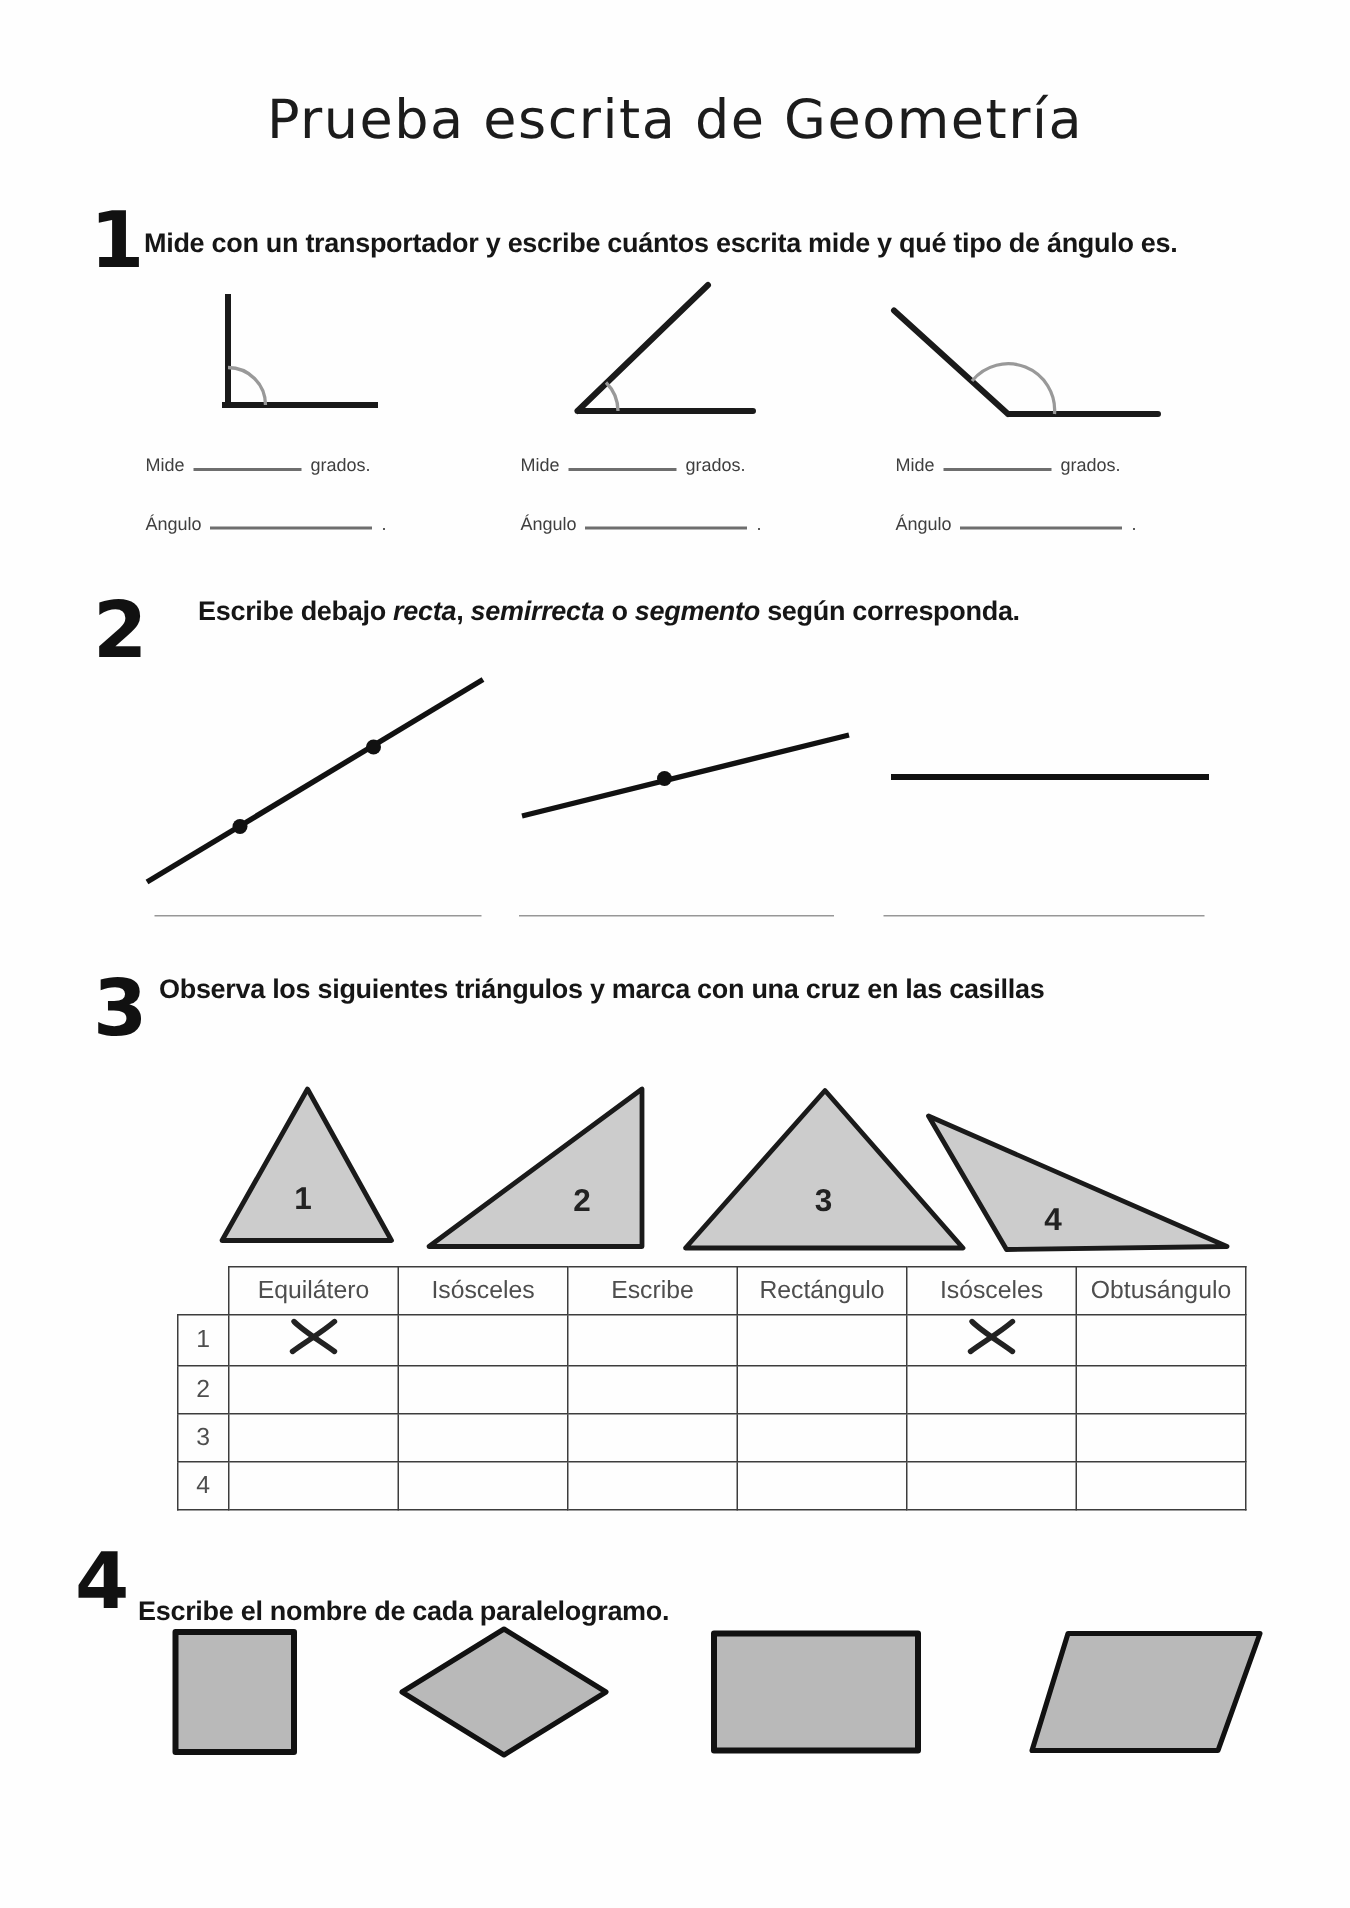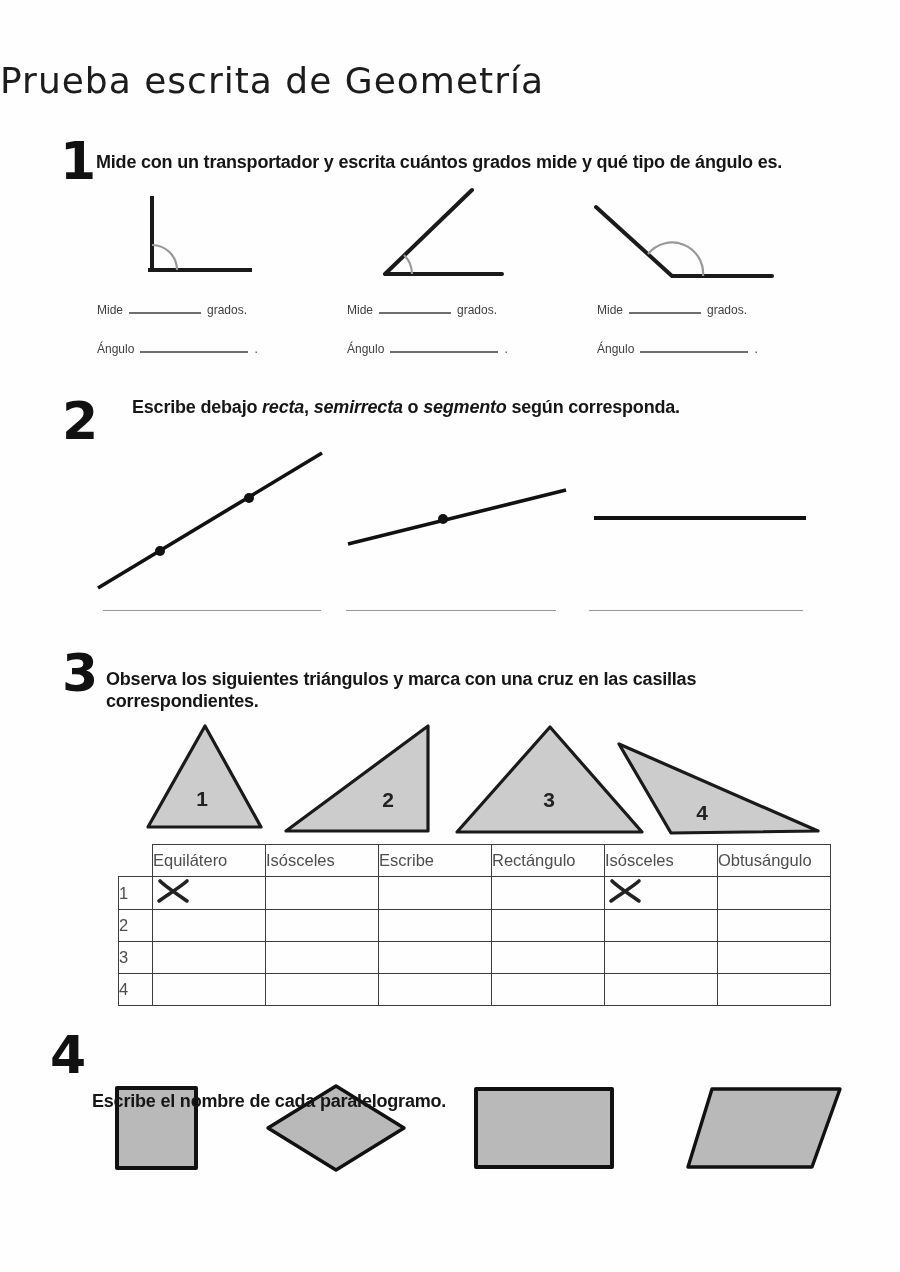"Prueba escrita de Geometría" .title { text-align: left -> center }
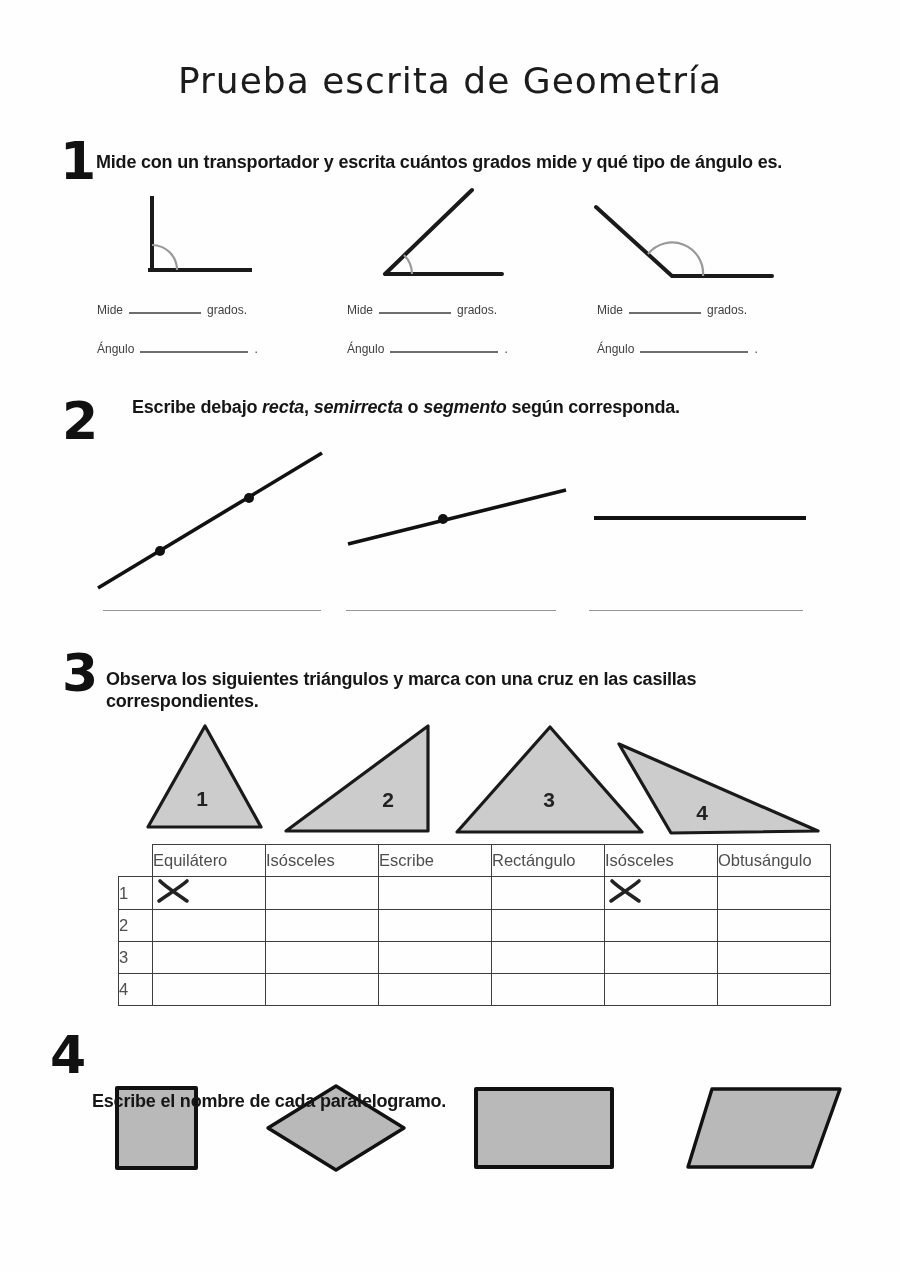"Mide con un transportador y" div.abs { text: escrita cuántos grados -> escribe cuántos escrita }
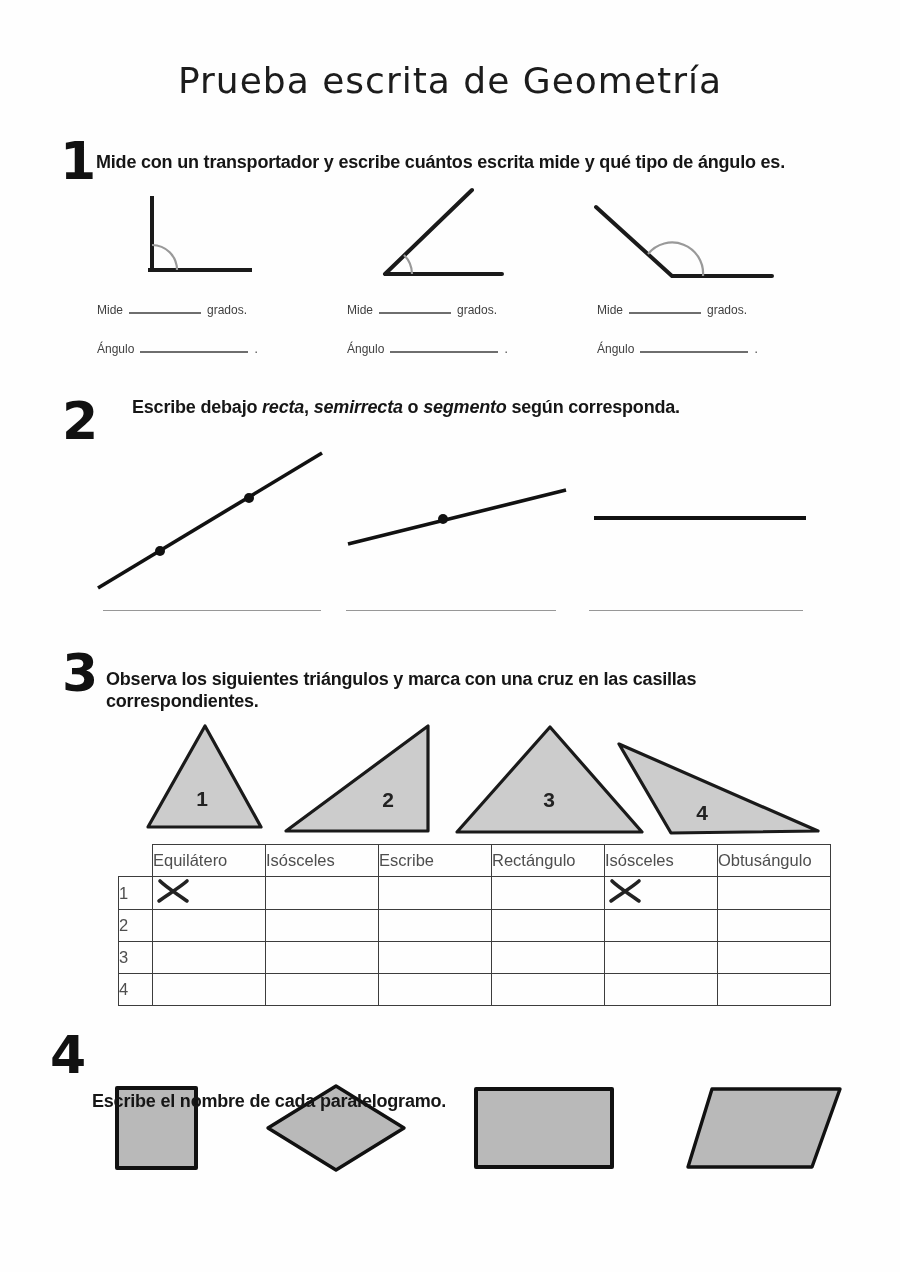"Observa los siguientes triángulos y" div.abs { top: 668px -> 648px }
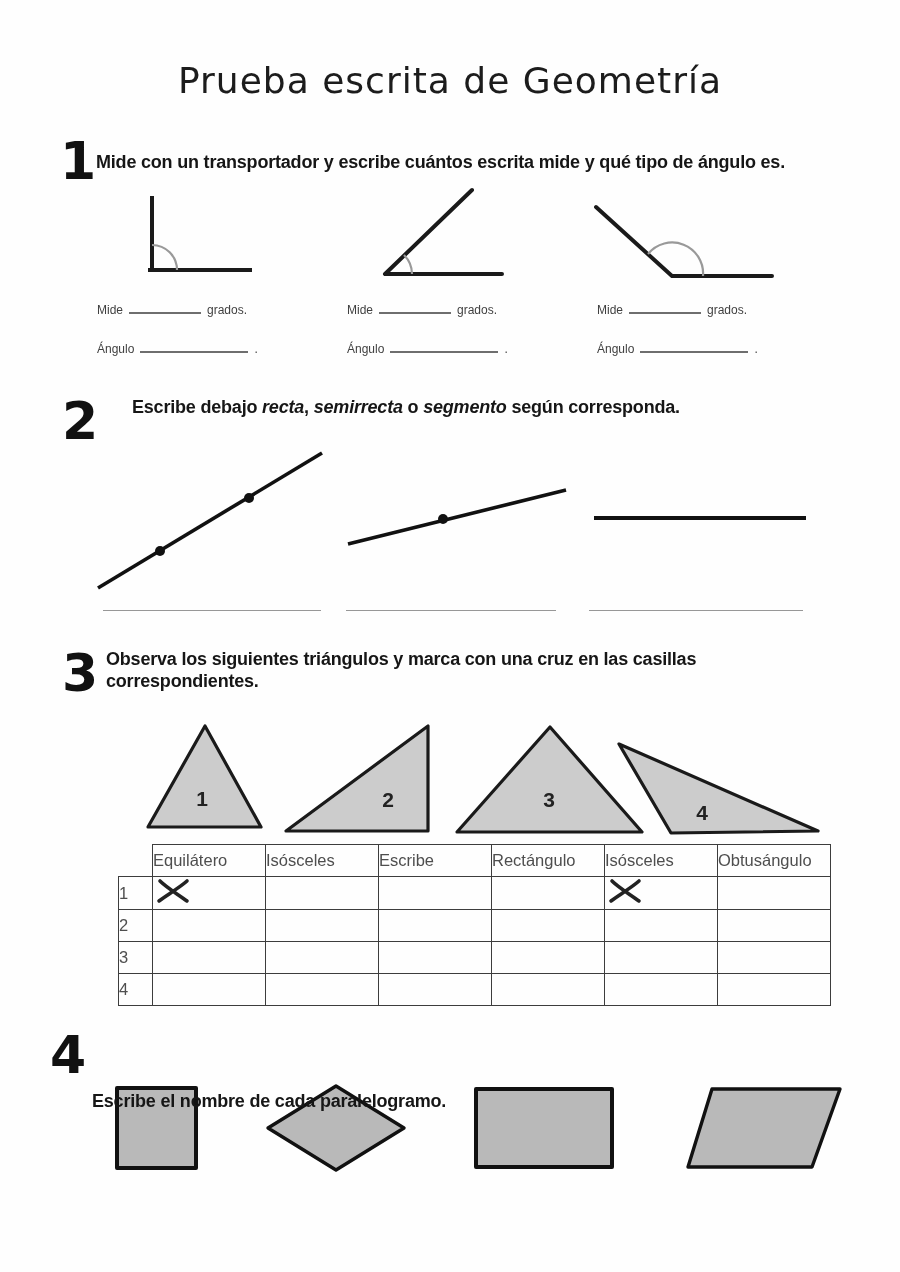"correspondientes." div { html: <div>correspondientes.</div> -> none }
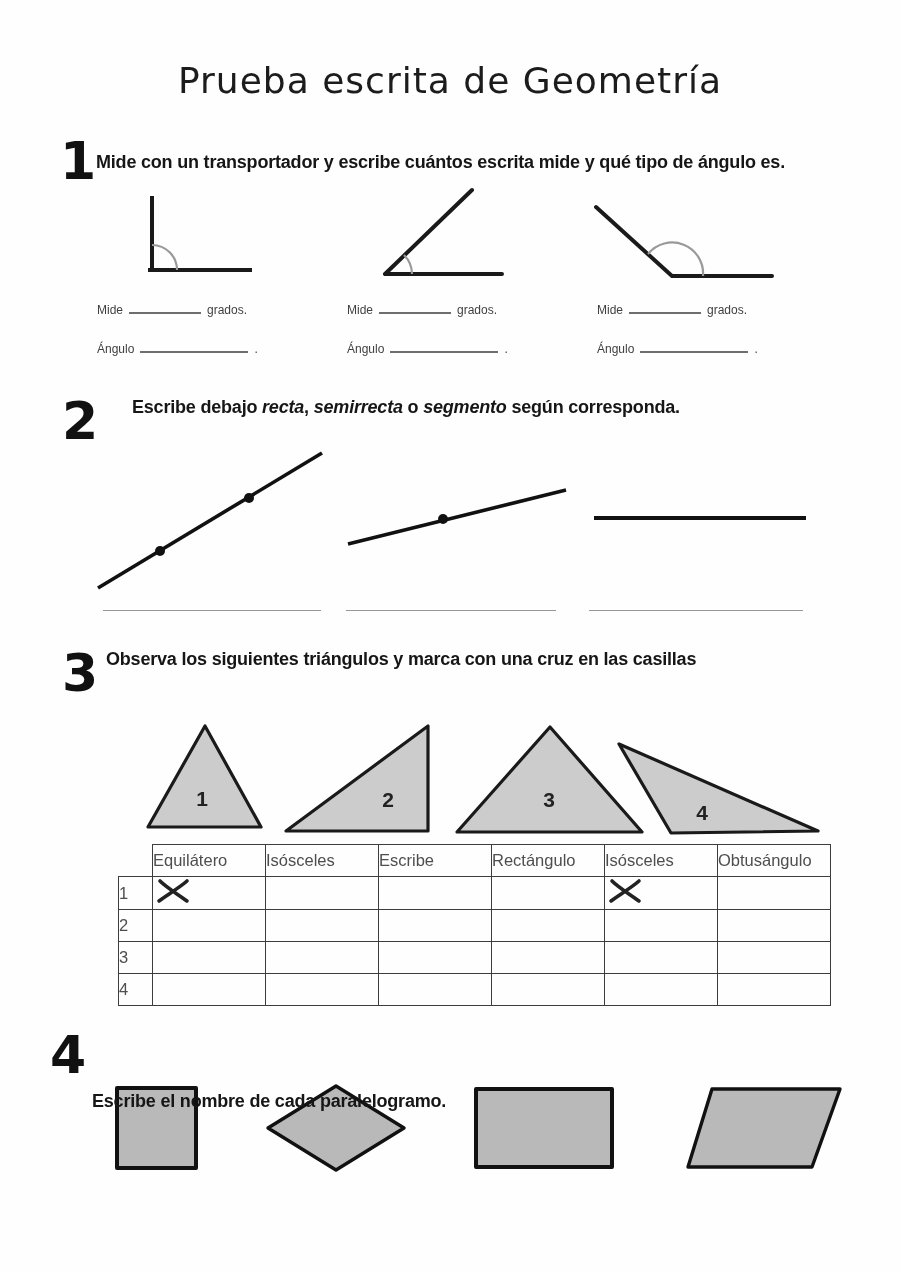"Equilátero" .tri-table td { text-align: none -> center }
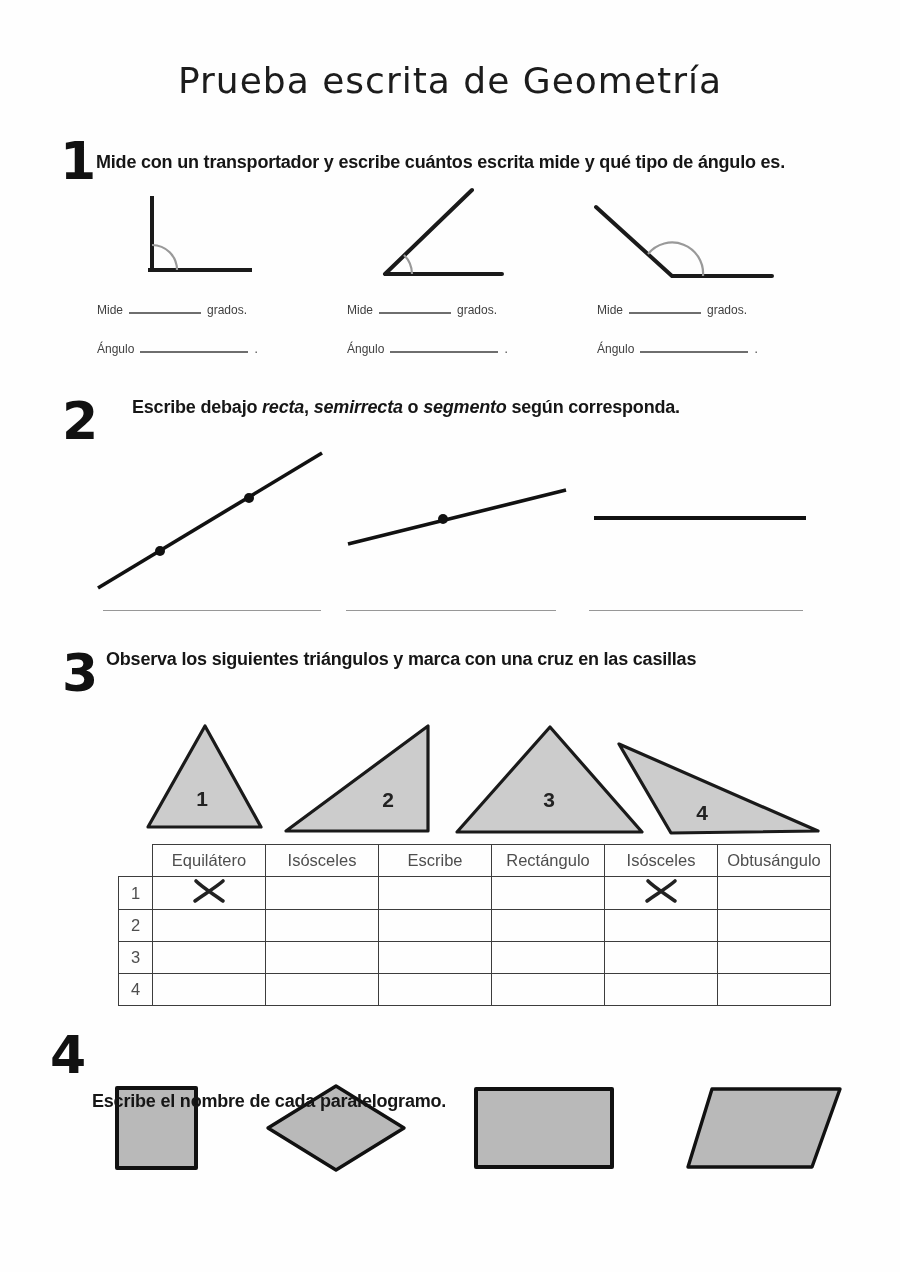"Escribe el nombre de cada" div.abs { top: 1090px -> 1063px }
